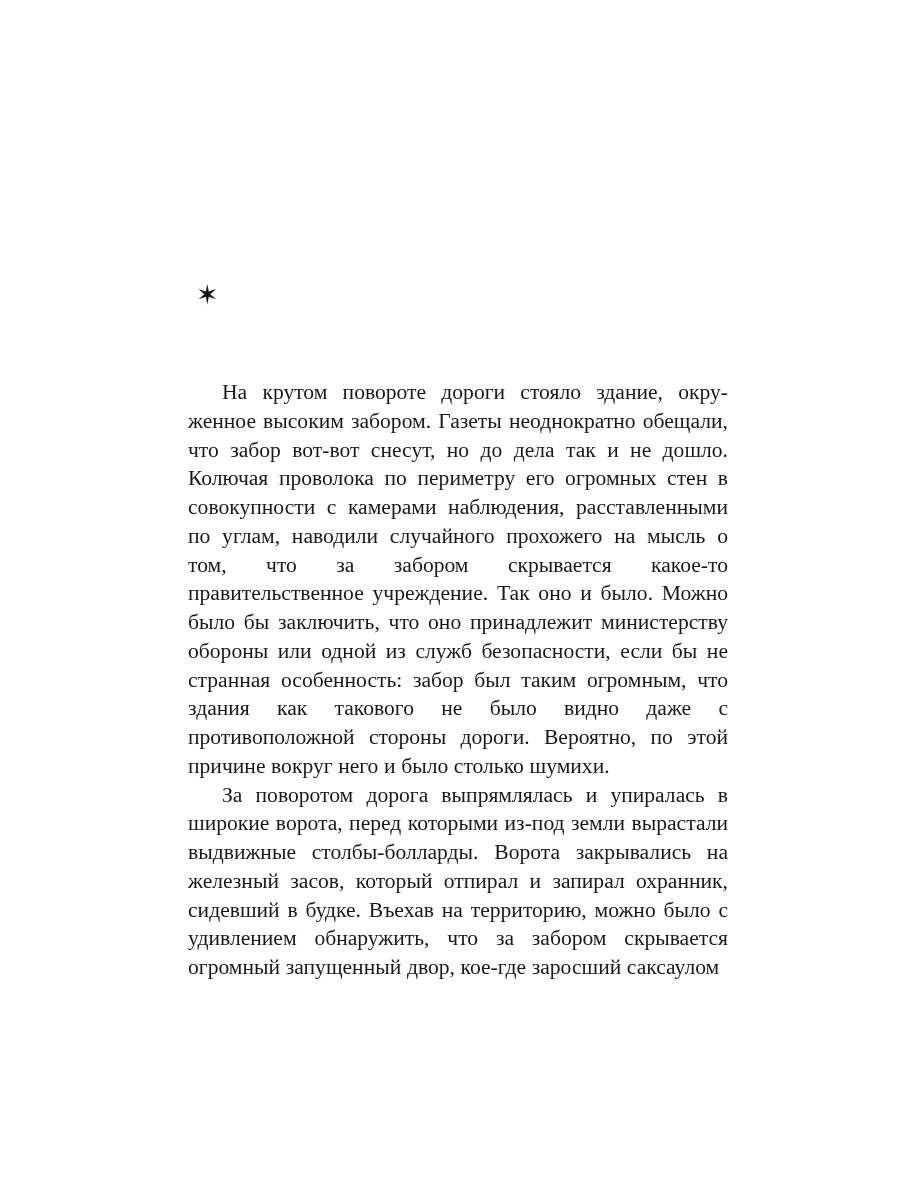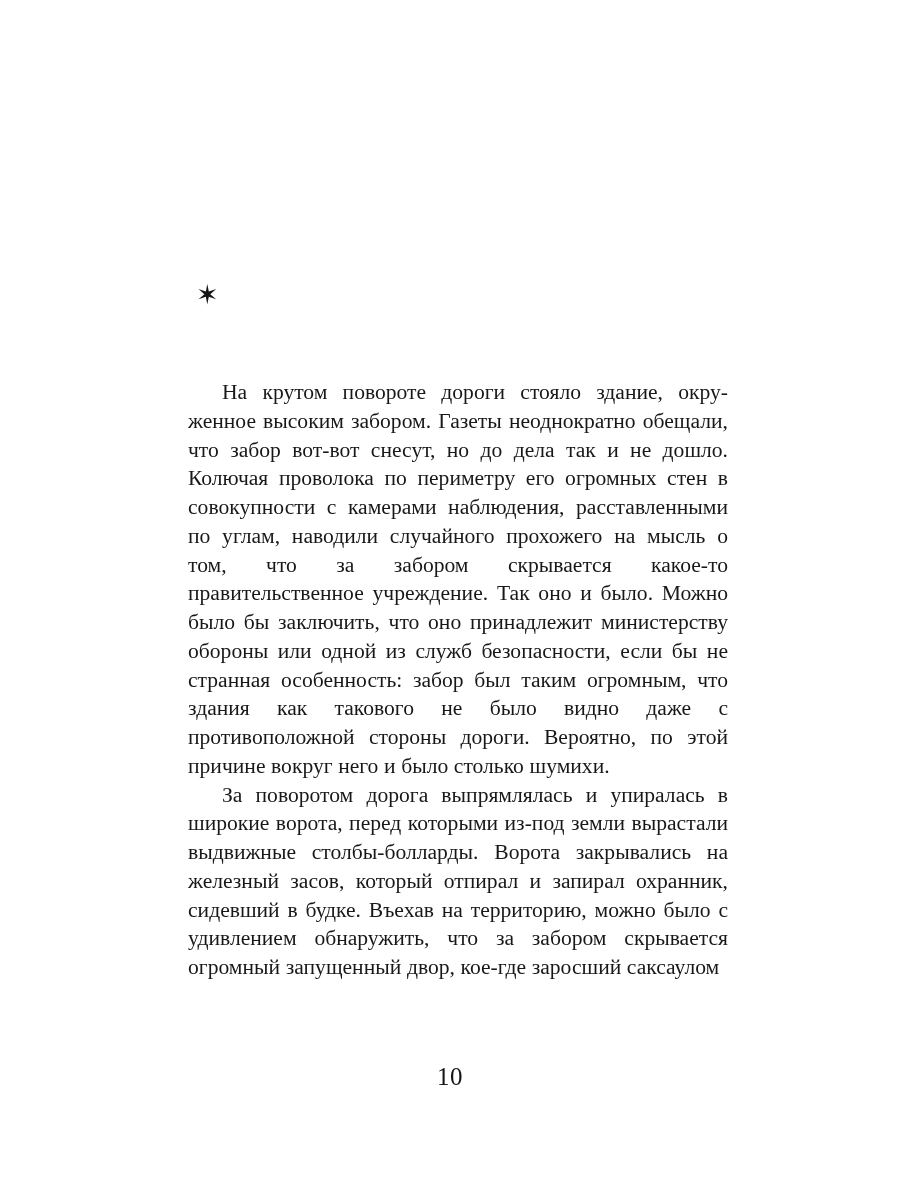"10" div.folio { html: <div>10</div> -> none }
